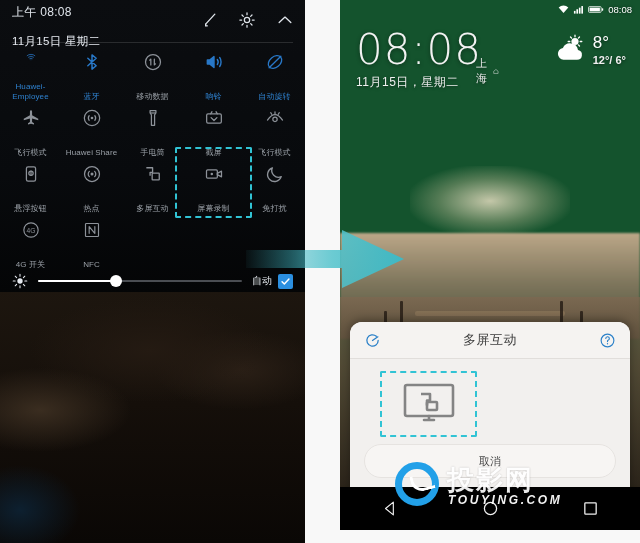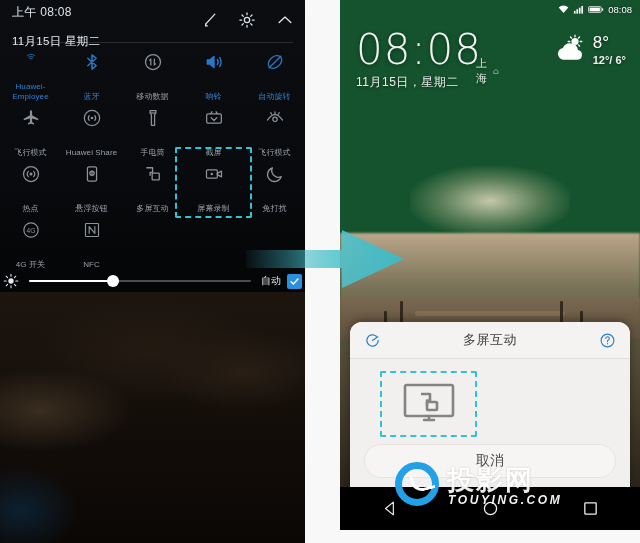"热点" div.tile { order: before "悬浮按钮" -> after "悬浮按钮" }
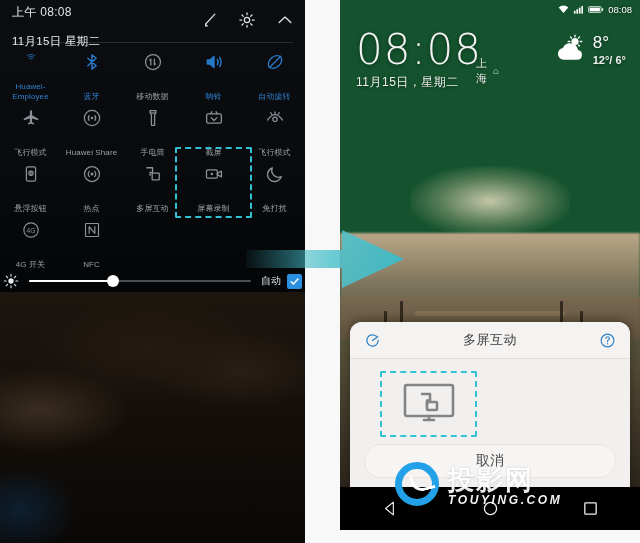"自动" .brightness-row { padding: 0 3px -> 0 12px }
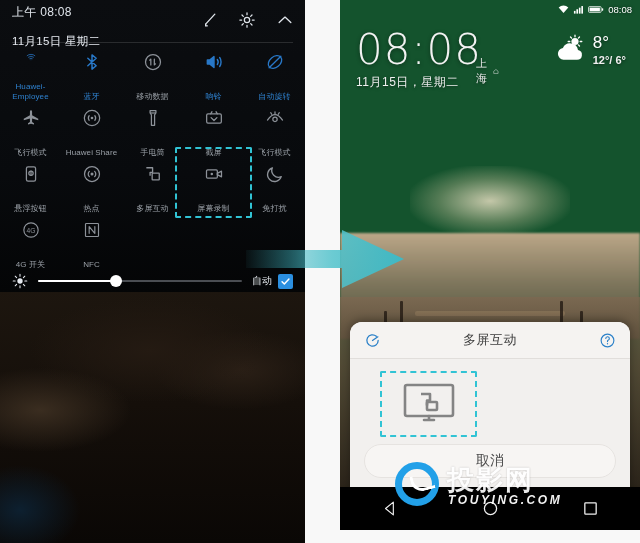"取消" .cancel-label { font-size: 14px -> 11px }
